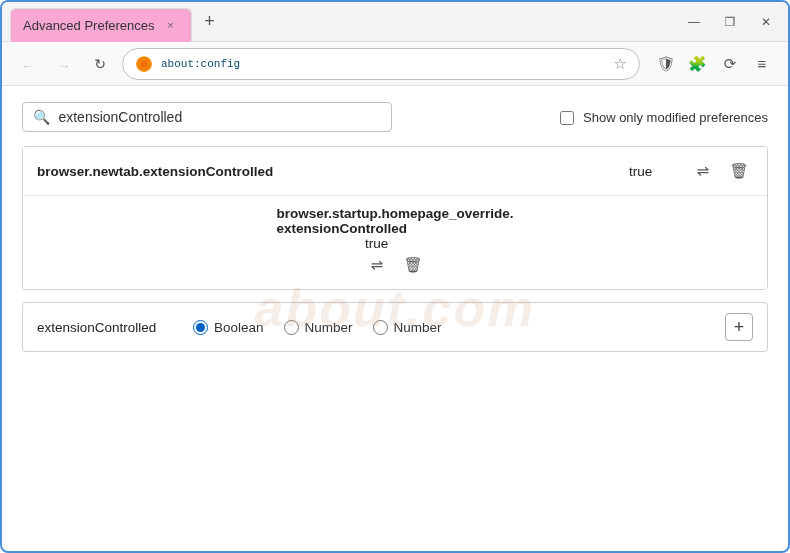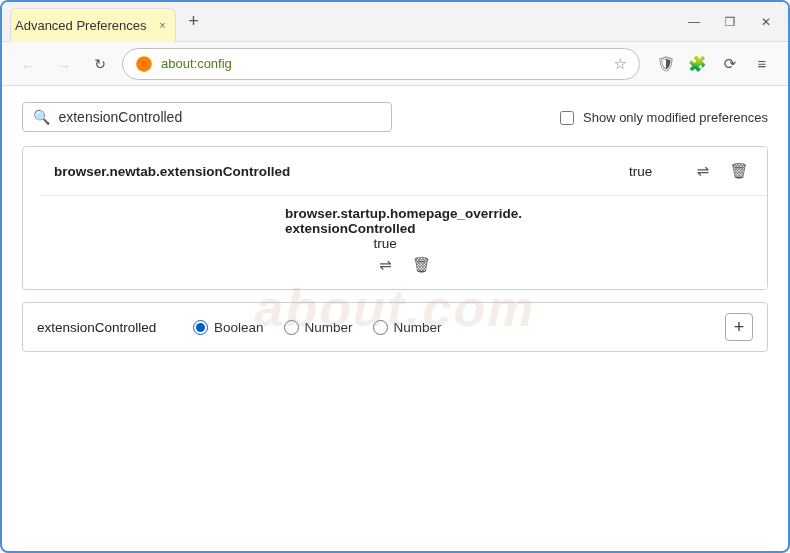"Advanced Preferences" .tab { background: #fef9c3 -> #f9a8d4; padding: 6px 4px -> 6px 12px }
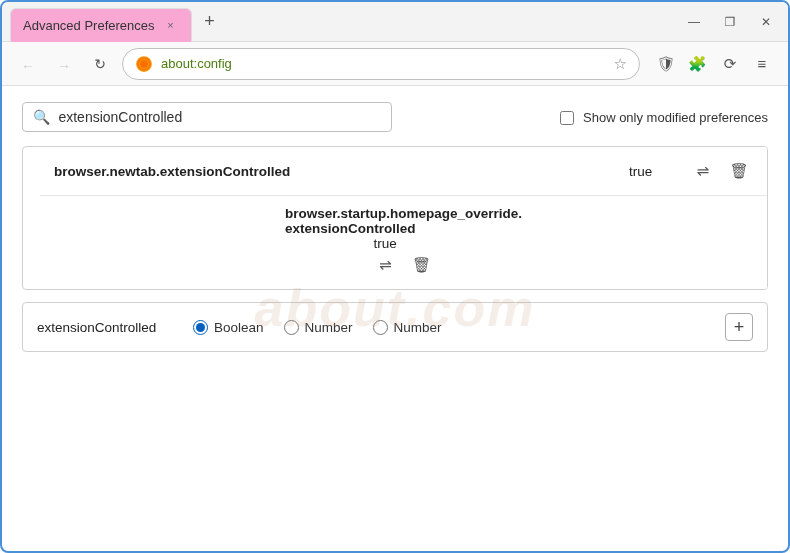"about:config" .address-text { color: #4d7c0f -> #0c4a6e; font-family: none -> Liberation Mono, monospace; font-size: 13px -> 11px }
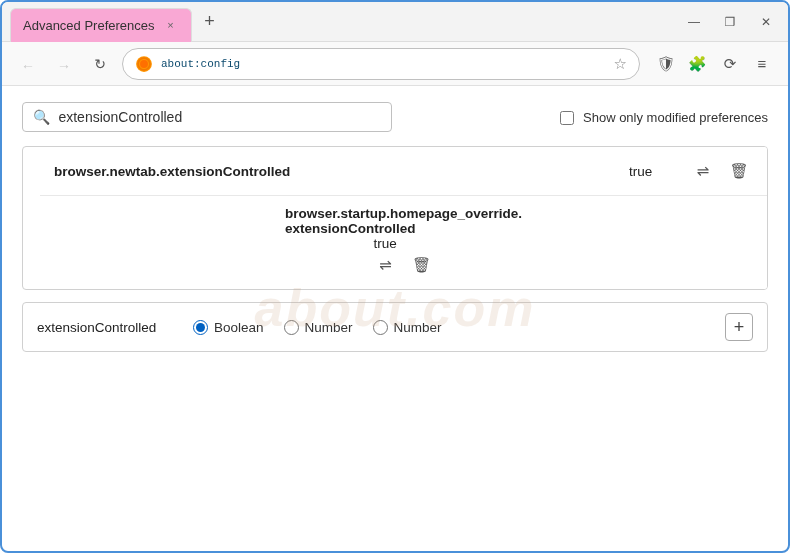"browser.newtab.extensionControlled" .results-table { padding-left: 17px -> none }
